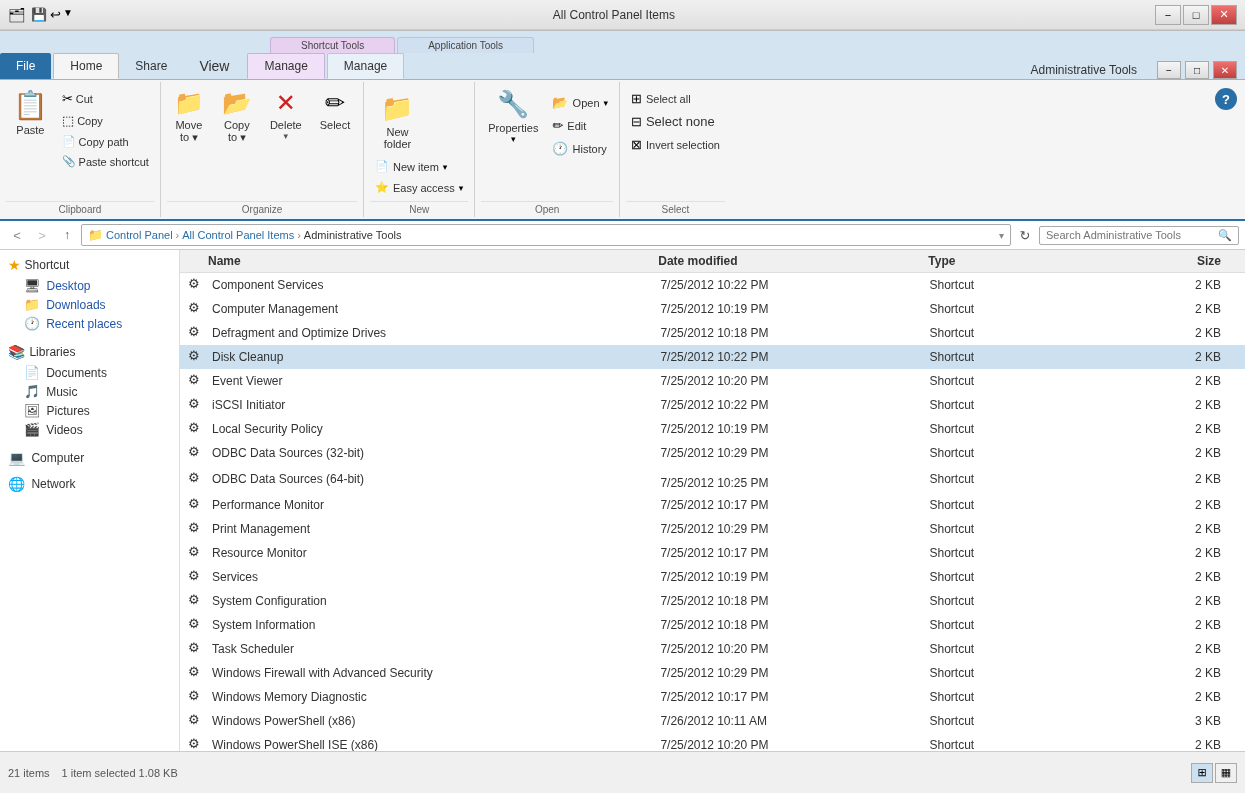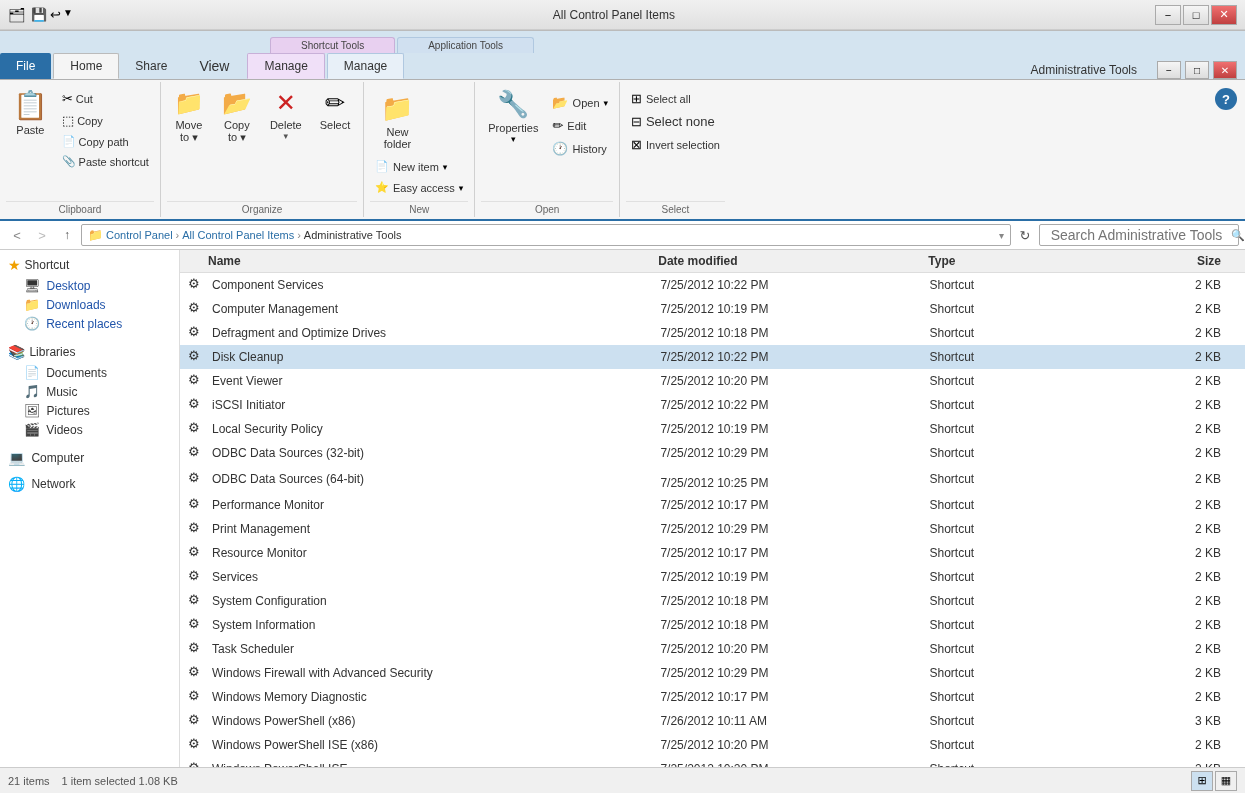"Search Administrative Tools" input { font-size: 14px -> 11px; text-align: center -> none }
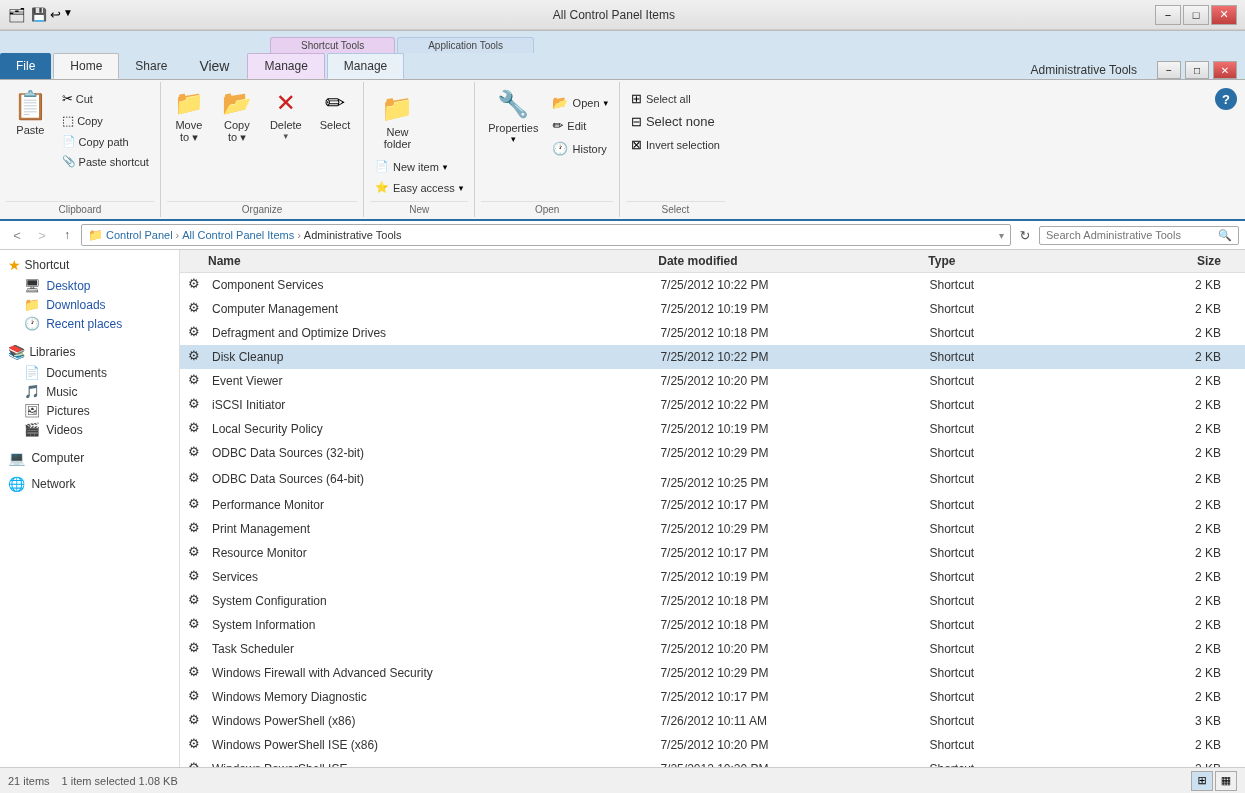"21 items" div { height: 26px -> 42px }
